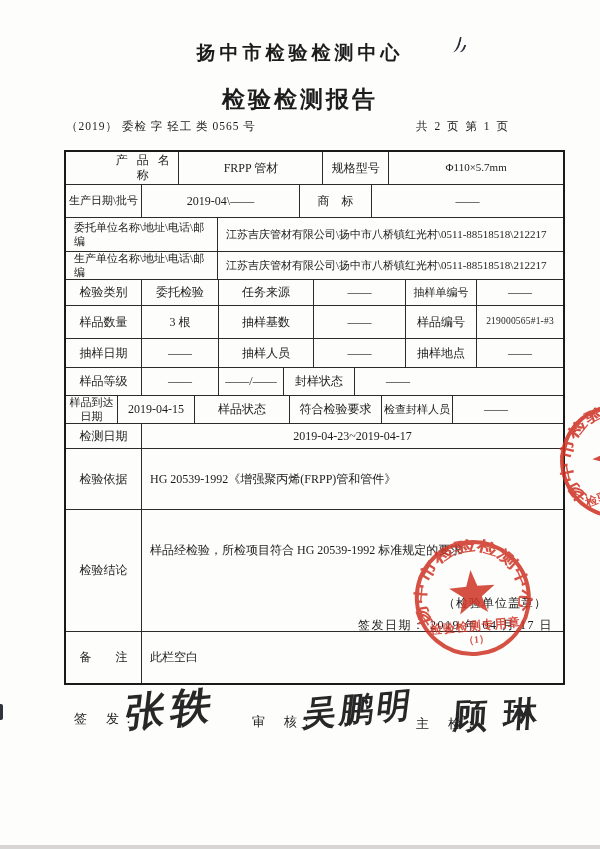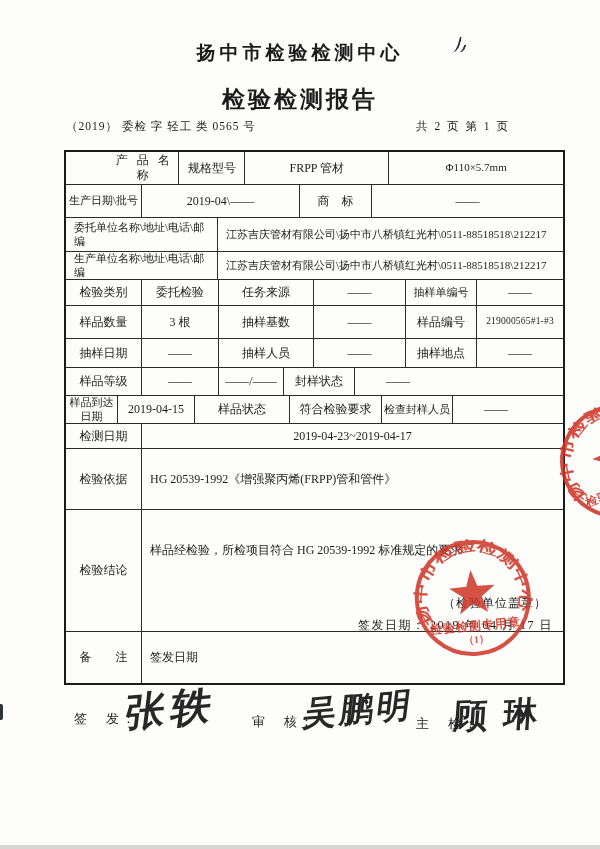"规格型号" div.cell { order: before "FRPP 管材" -> after "FRPP 管材" }
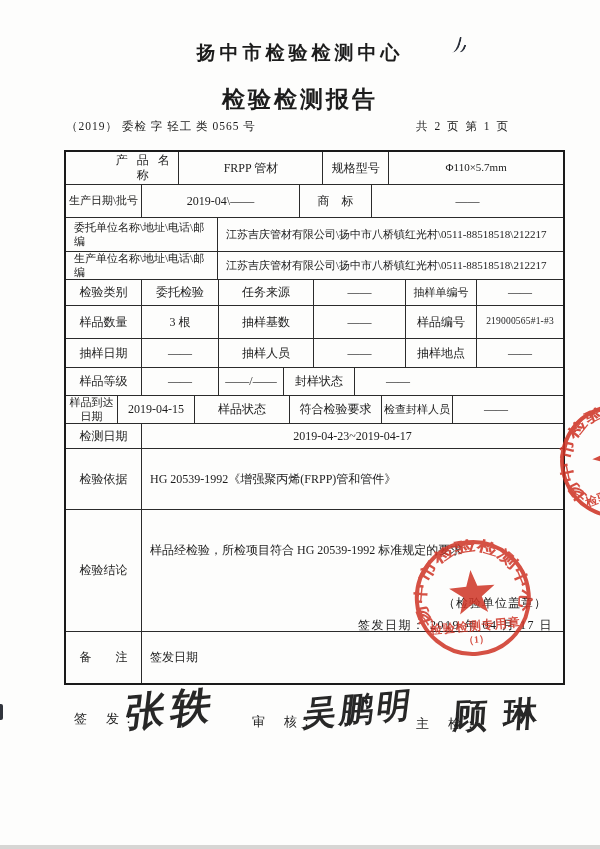"签发日期" div.cell { text: 签发日期 -> 此栏空白 }
